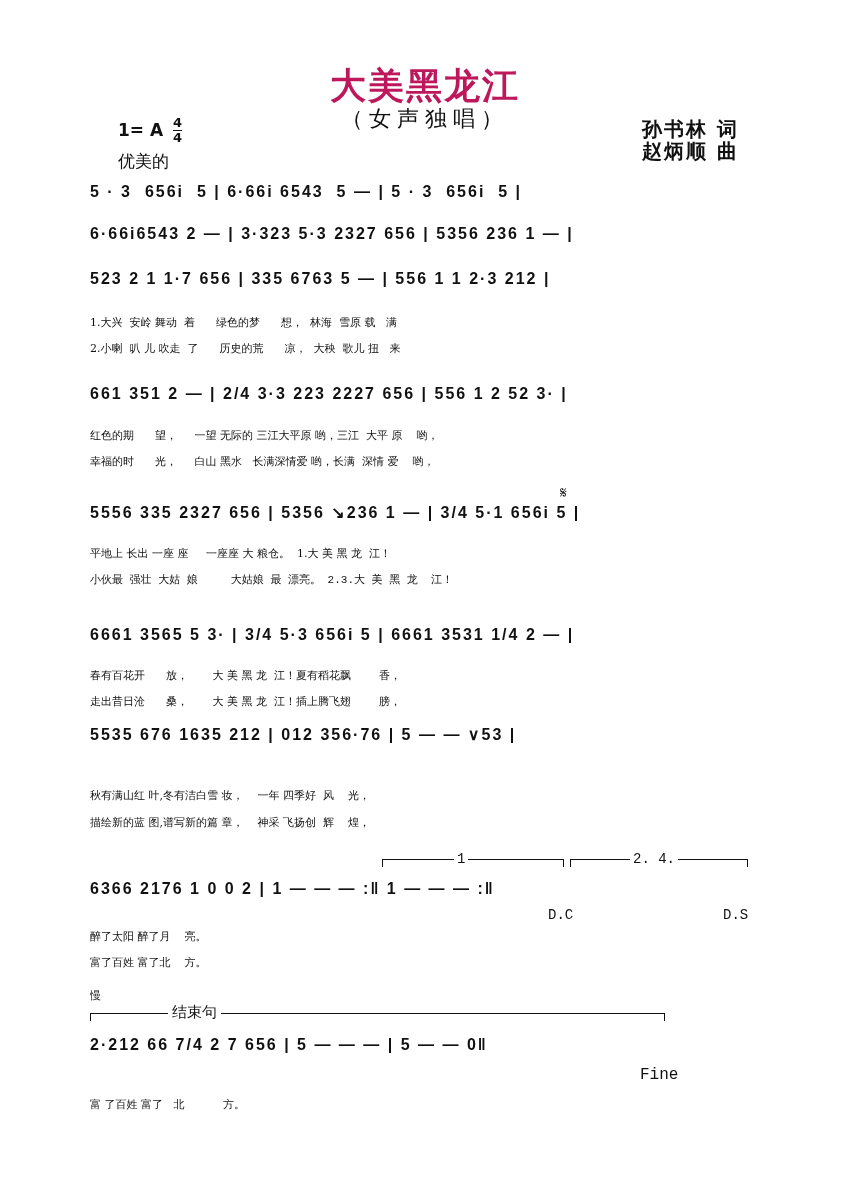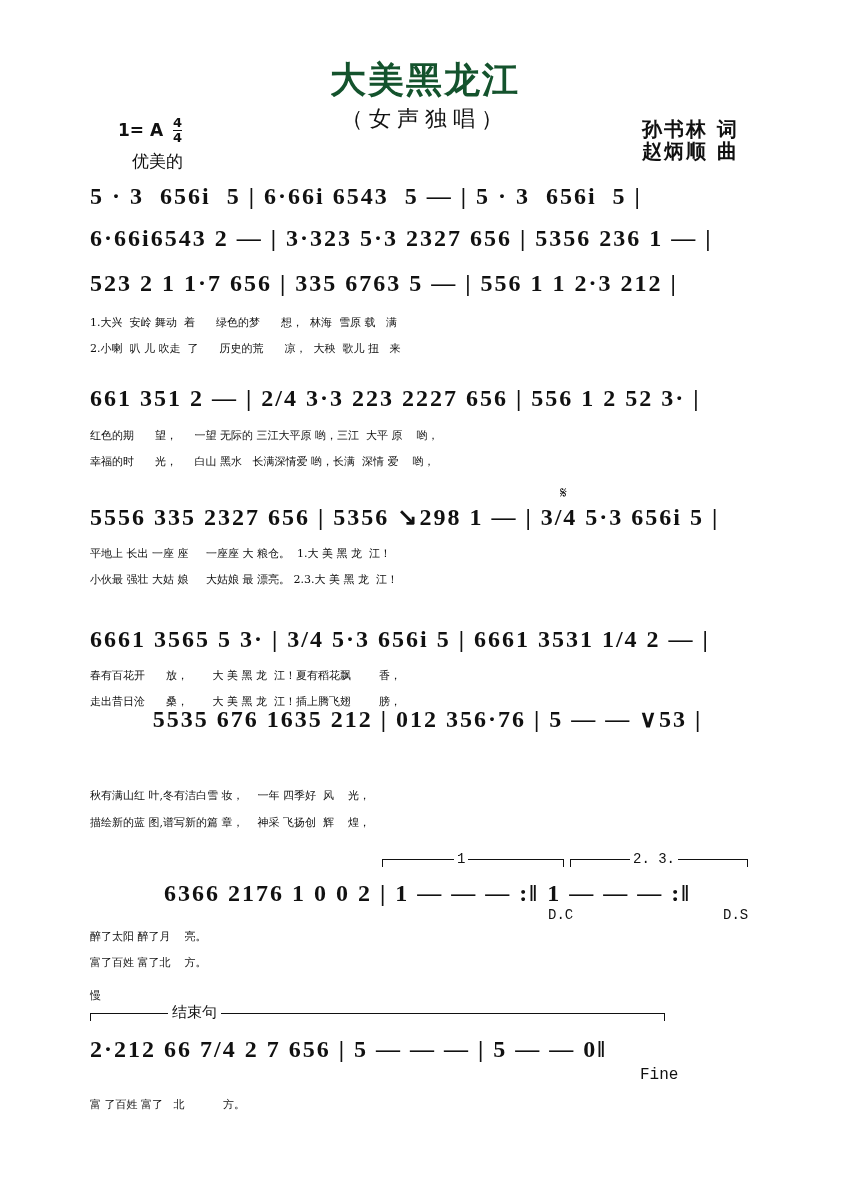"大美黑龙江" div.abs { color: #14532d -> #be185d; margin-top: none -> 6px }
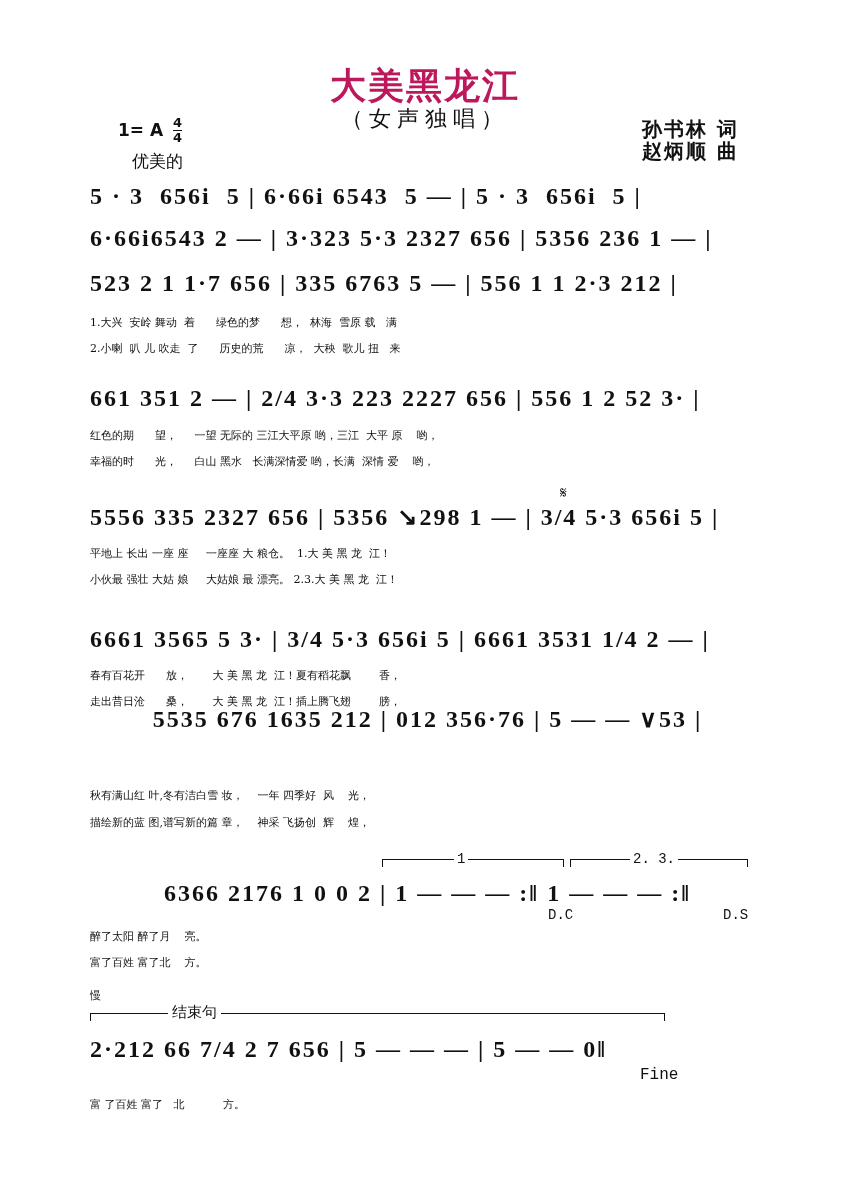"优美的" .tempo { left: 132px -> 118px }
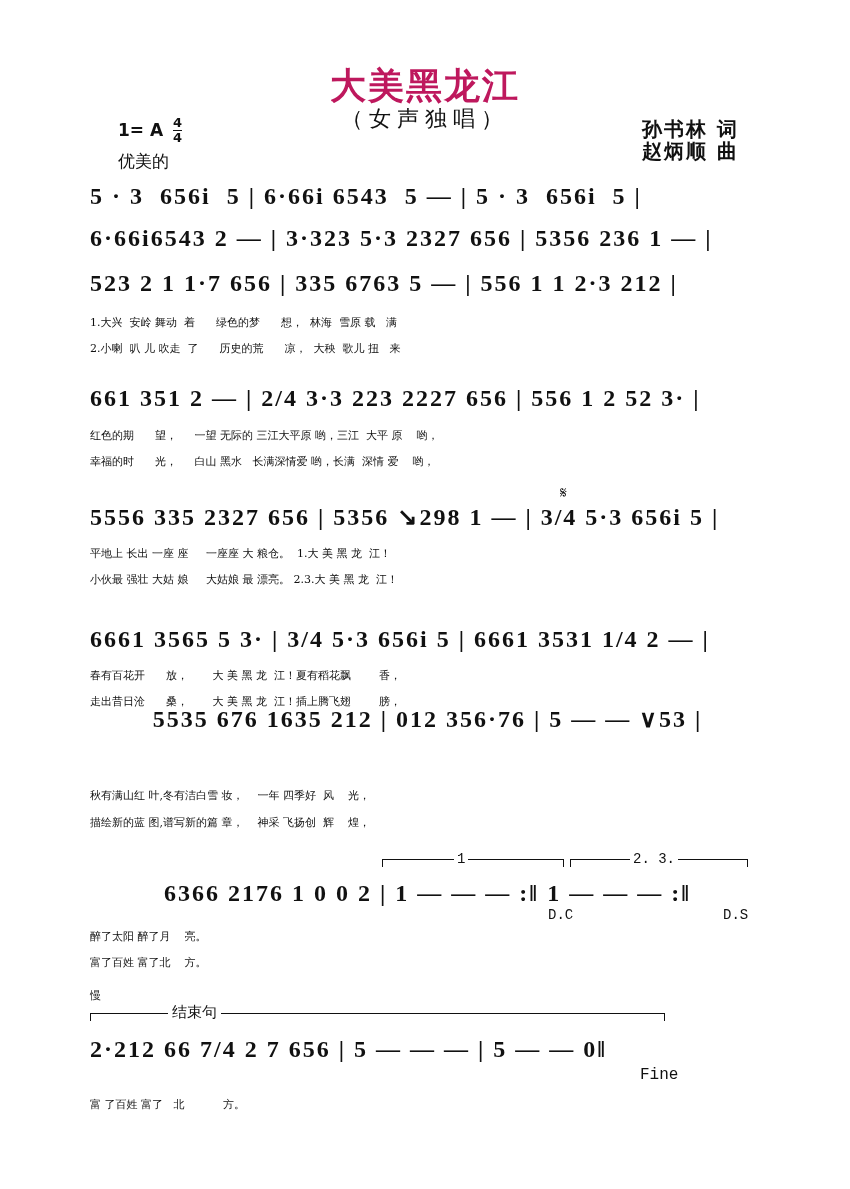"5 · 3 656i 5" .notes { font-family: Liberation Serif, serif -> Liberation Sans, sans-serif; font-size: 24px -> 16px }
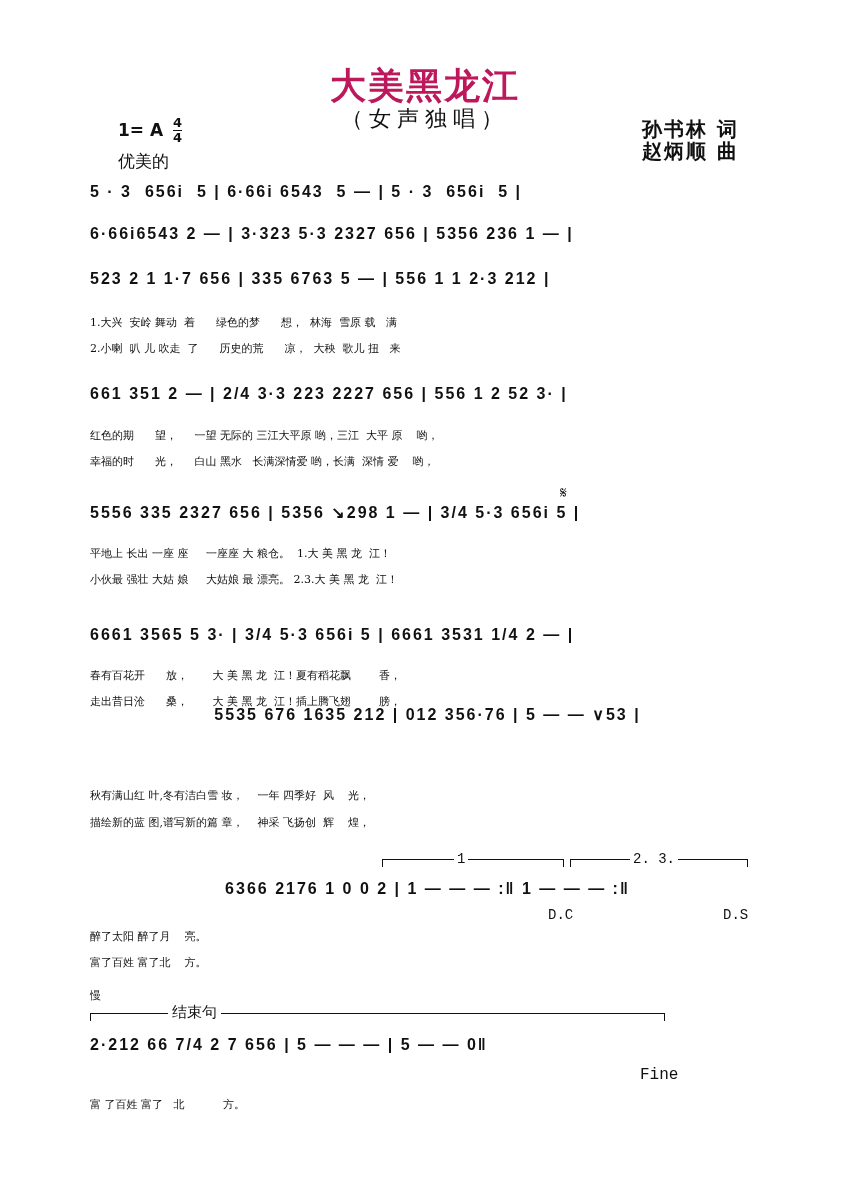"5556 335 2327 656 |" div.abs { text: 298 1 — | 3/4 5·3 656i -> 236 1 — | 3/4 5·1 656i }
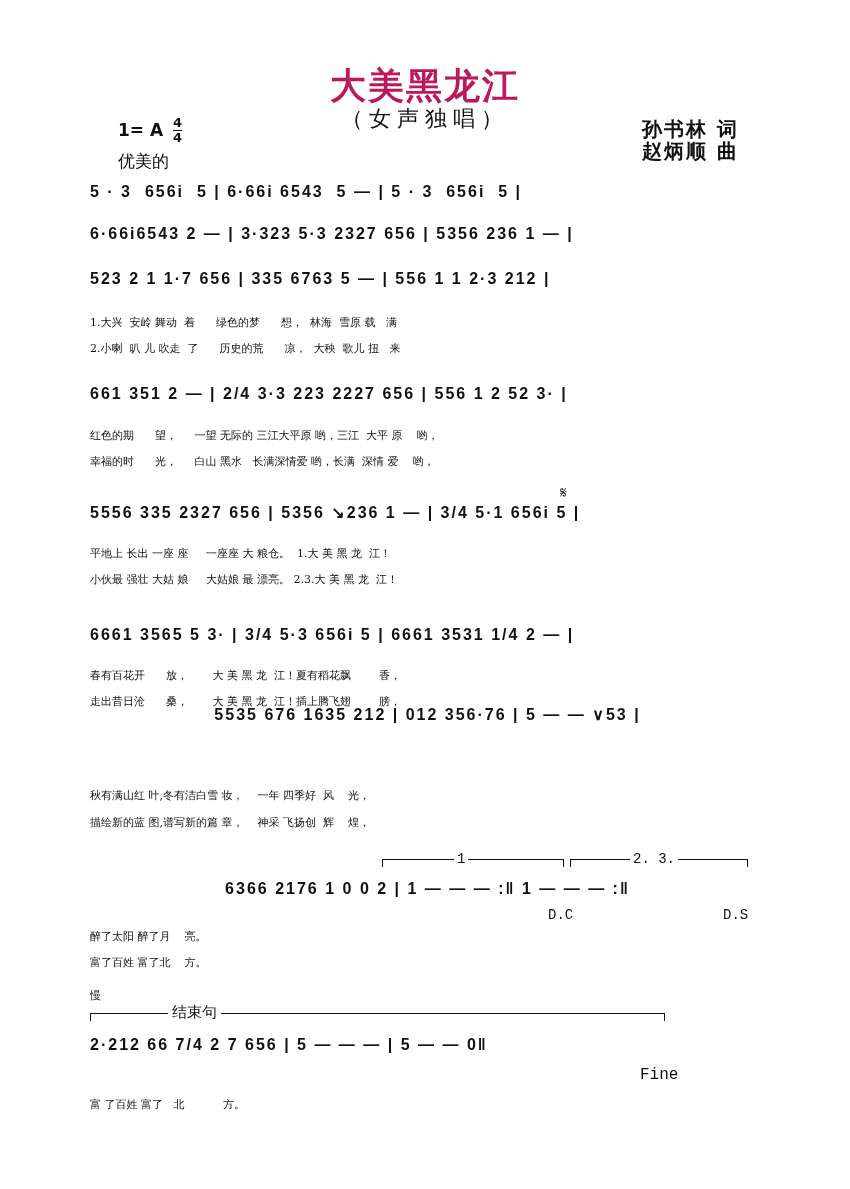"小伙最 强壮 大姑 娘 大姑娘" div.abs { font-family: none -> Liberation Mono, monospace }
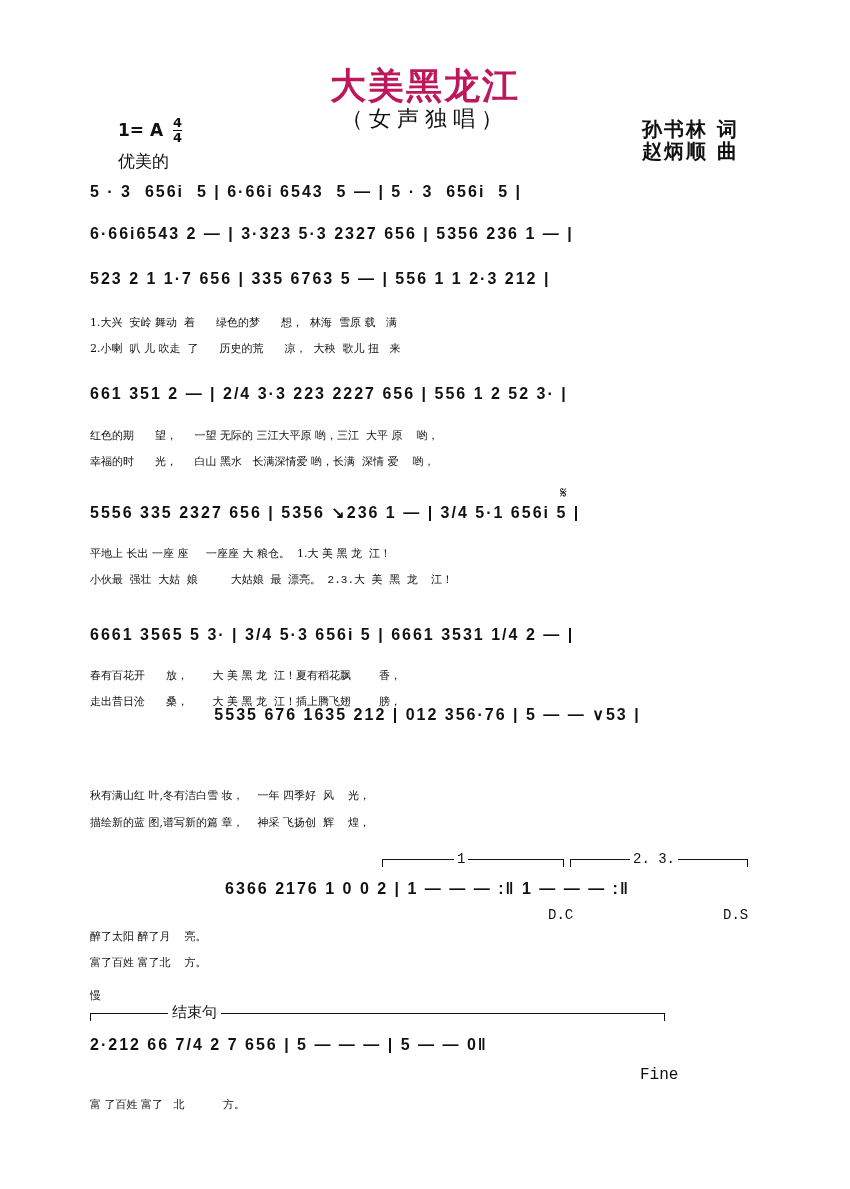"5535 676 1635 212 |" div.abs { text-align: center -> none; top: 705px -> 725px }
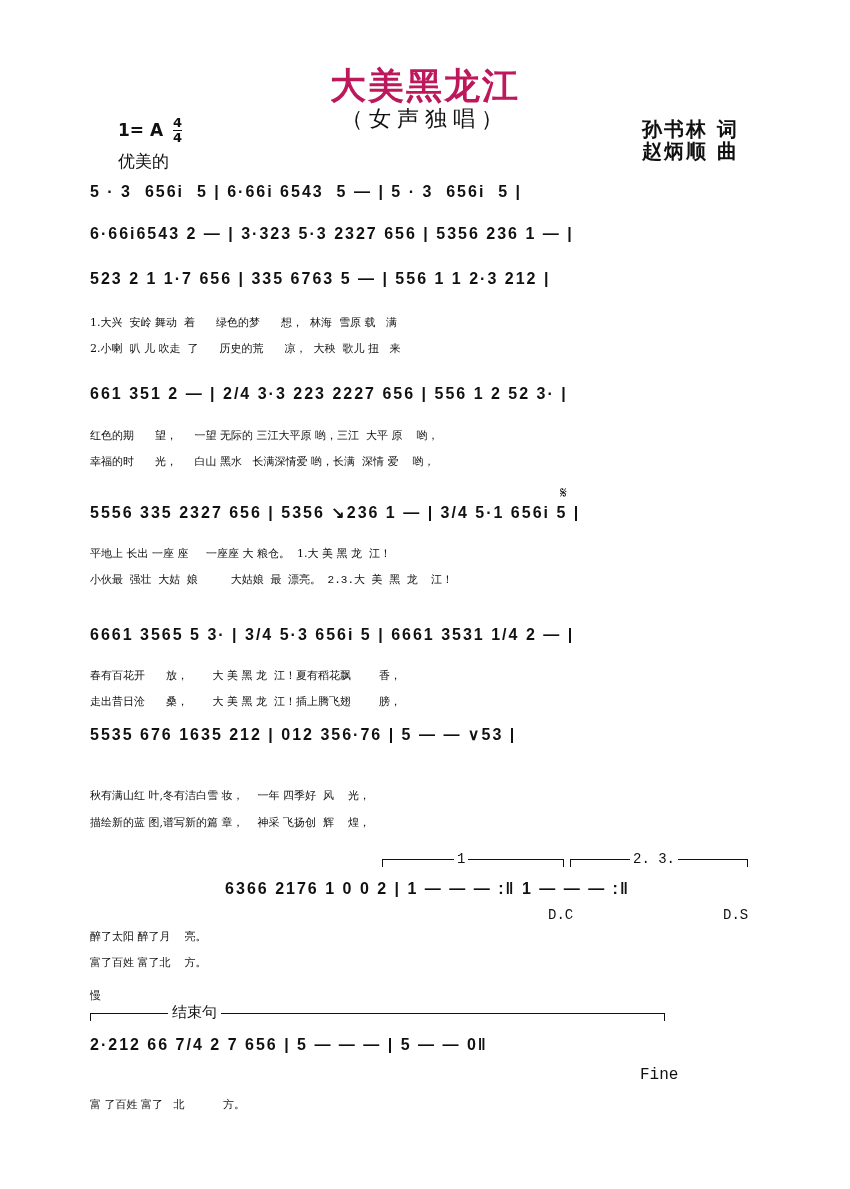"2. 3." div.abs { text: 3 -> 4 }
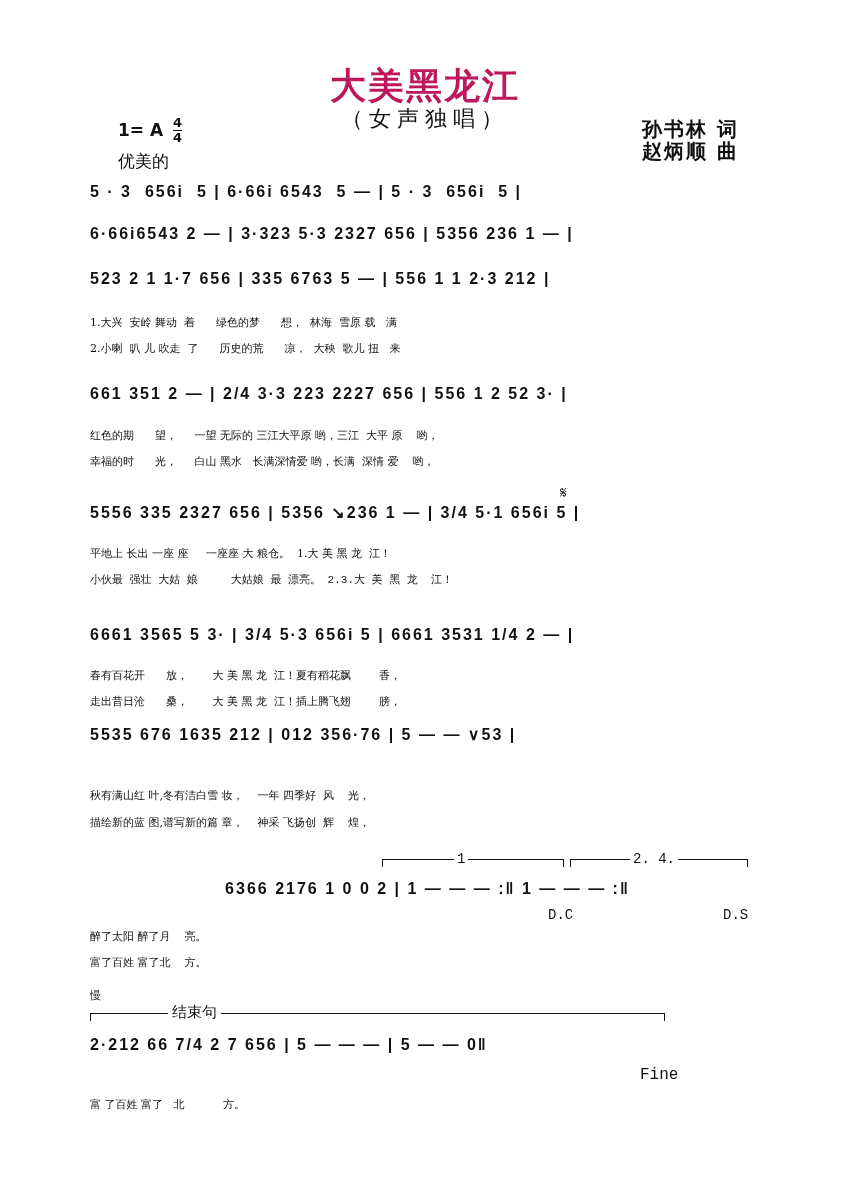"6366 2176 1 0 0" div.abs { text-align: center -> none }
